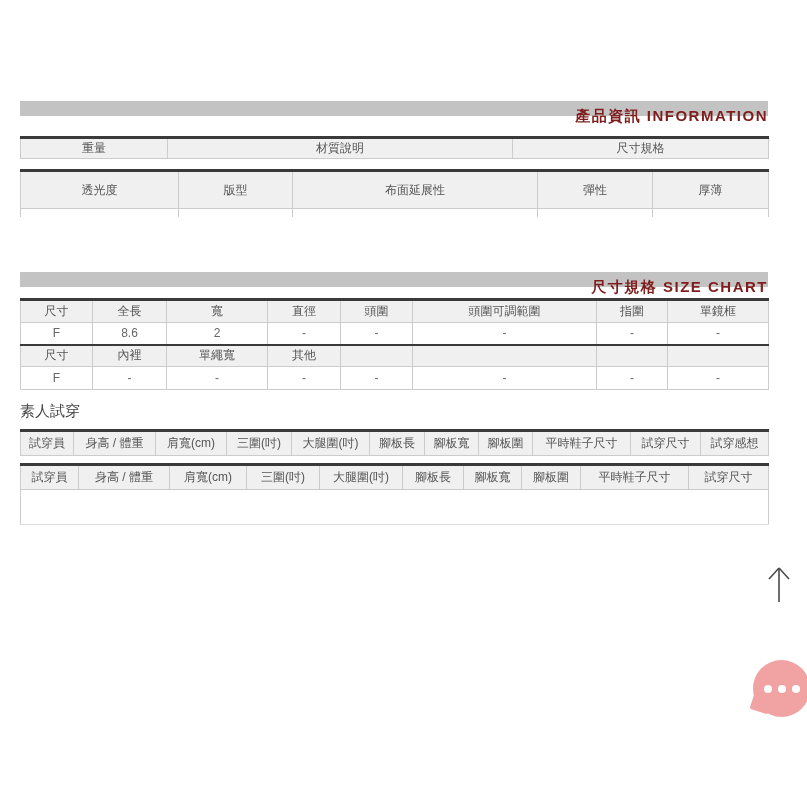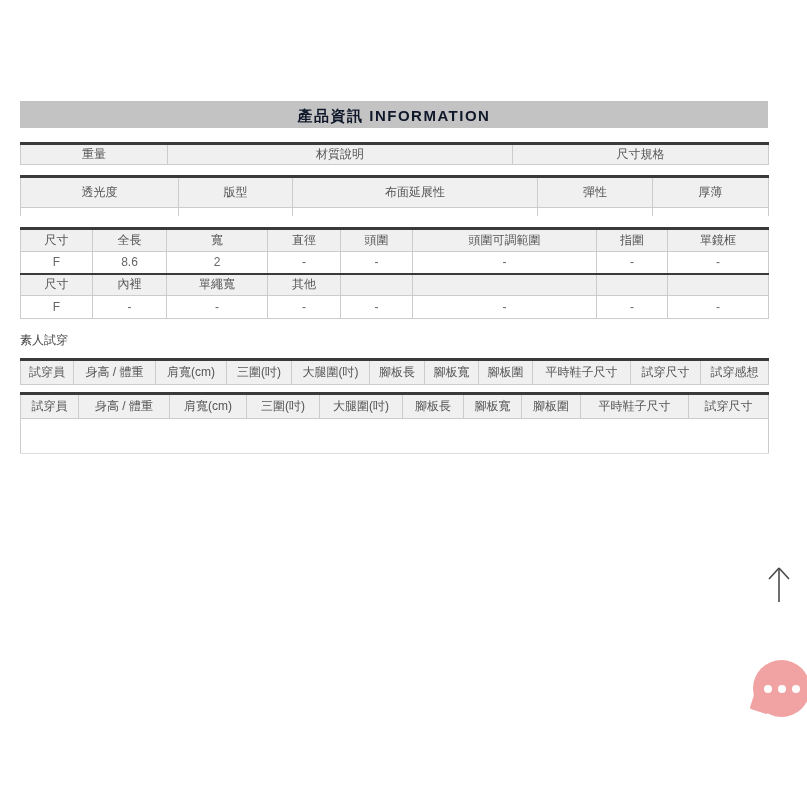"產品資訊 INFORMATION" .section-header { color: #0f172a -> #7f1d1d; height: 27px -> 15px; text-align: center -> right }
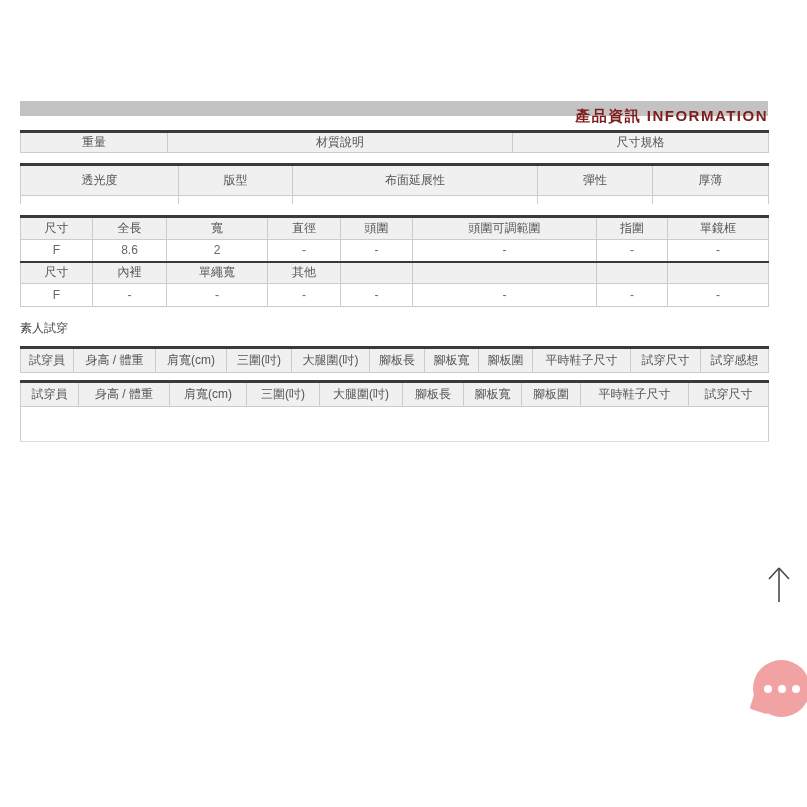"重量" .gap26 { margin-top: 14px -> 20px }
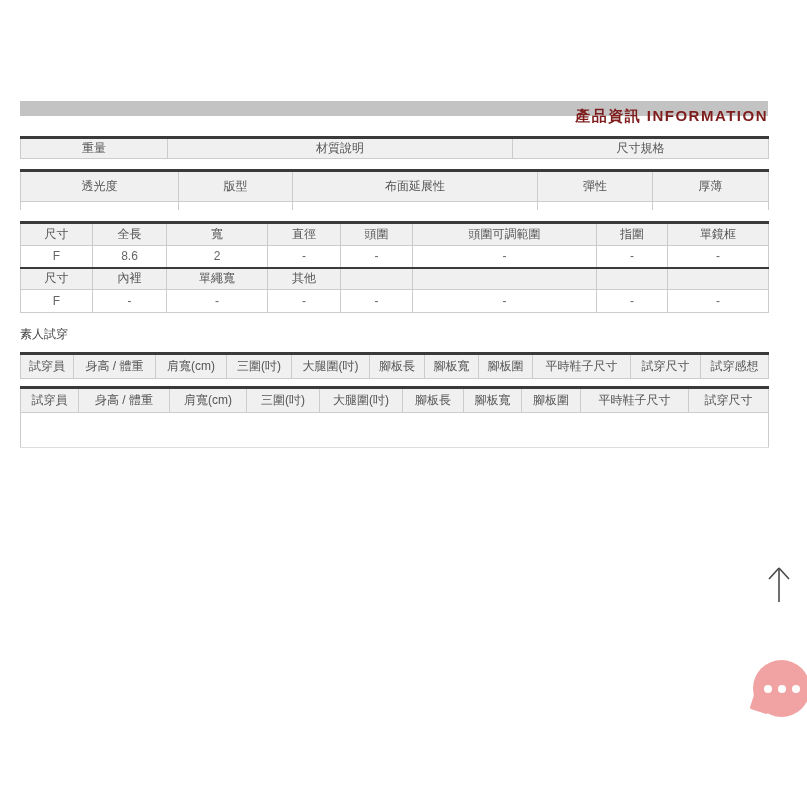"透光度" .tbl-fabric tr.thead td { height: 31px -> 38px }
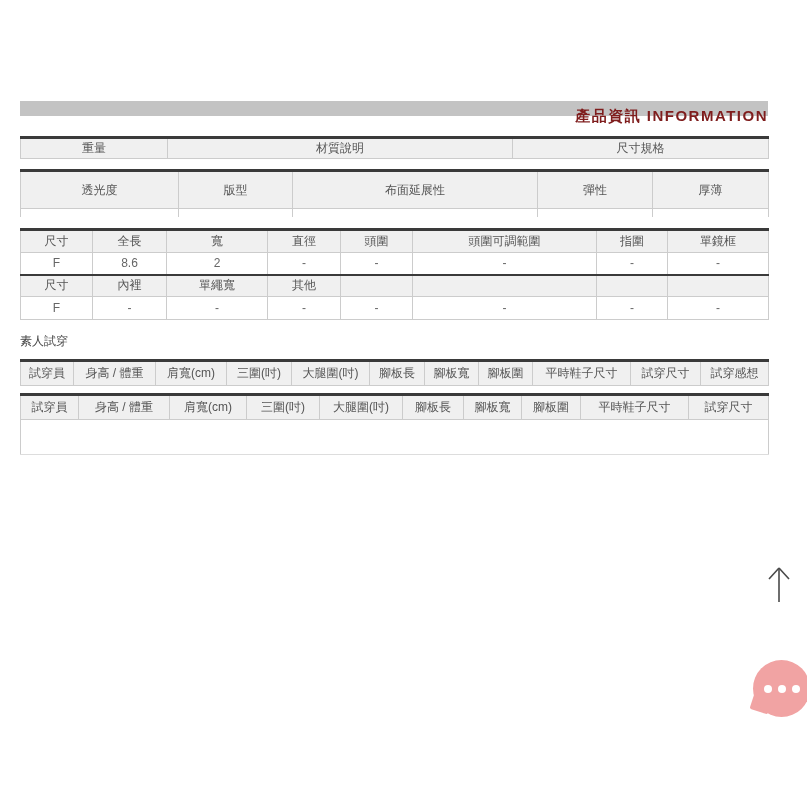"尺寸規格 SIZE CHART" div.section-header { html: none -> <div>尺寸規格 SIZE CHART</div> }
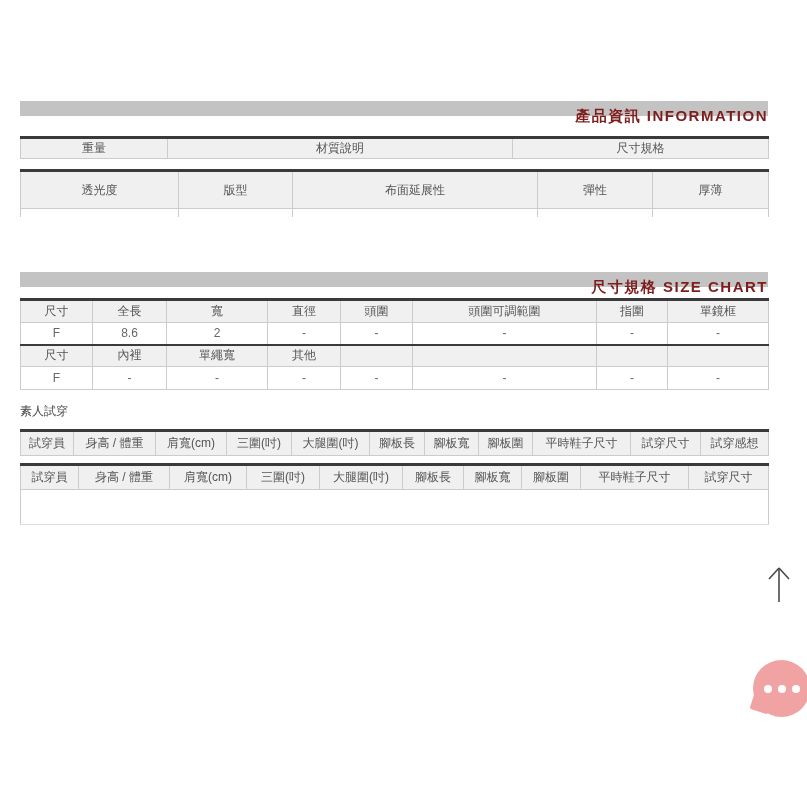"素人試穿" .fit-label { font-size: 12px -> 15px }
